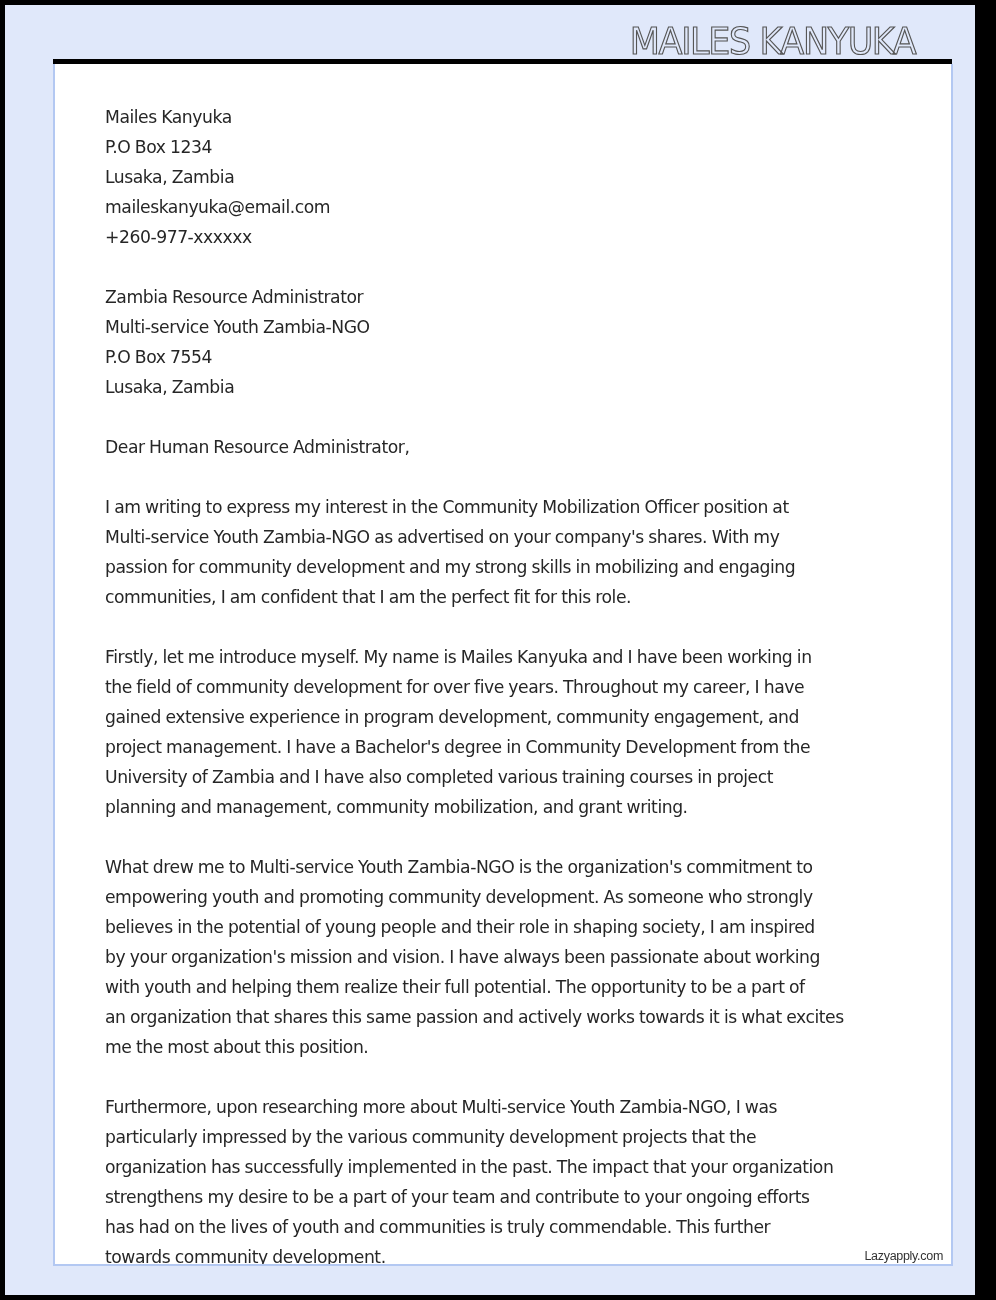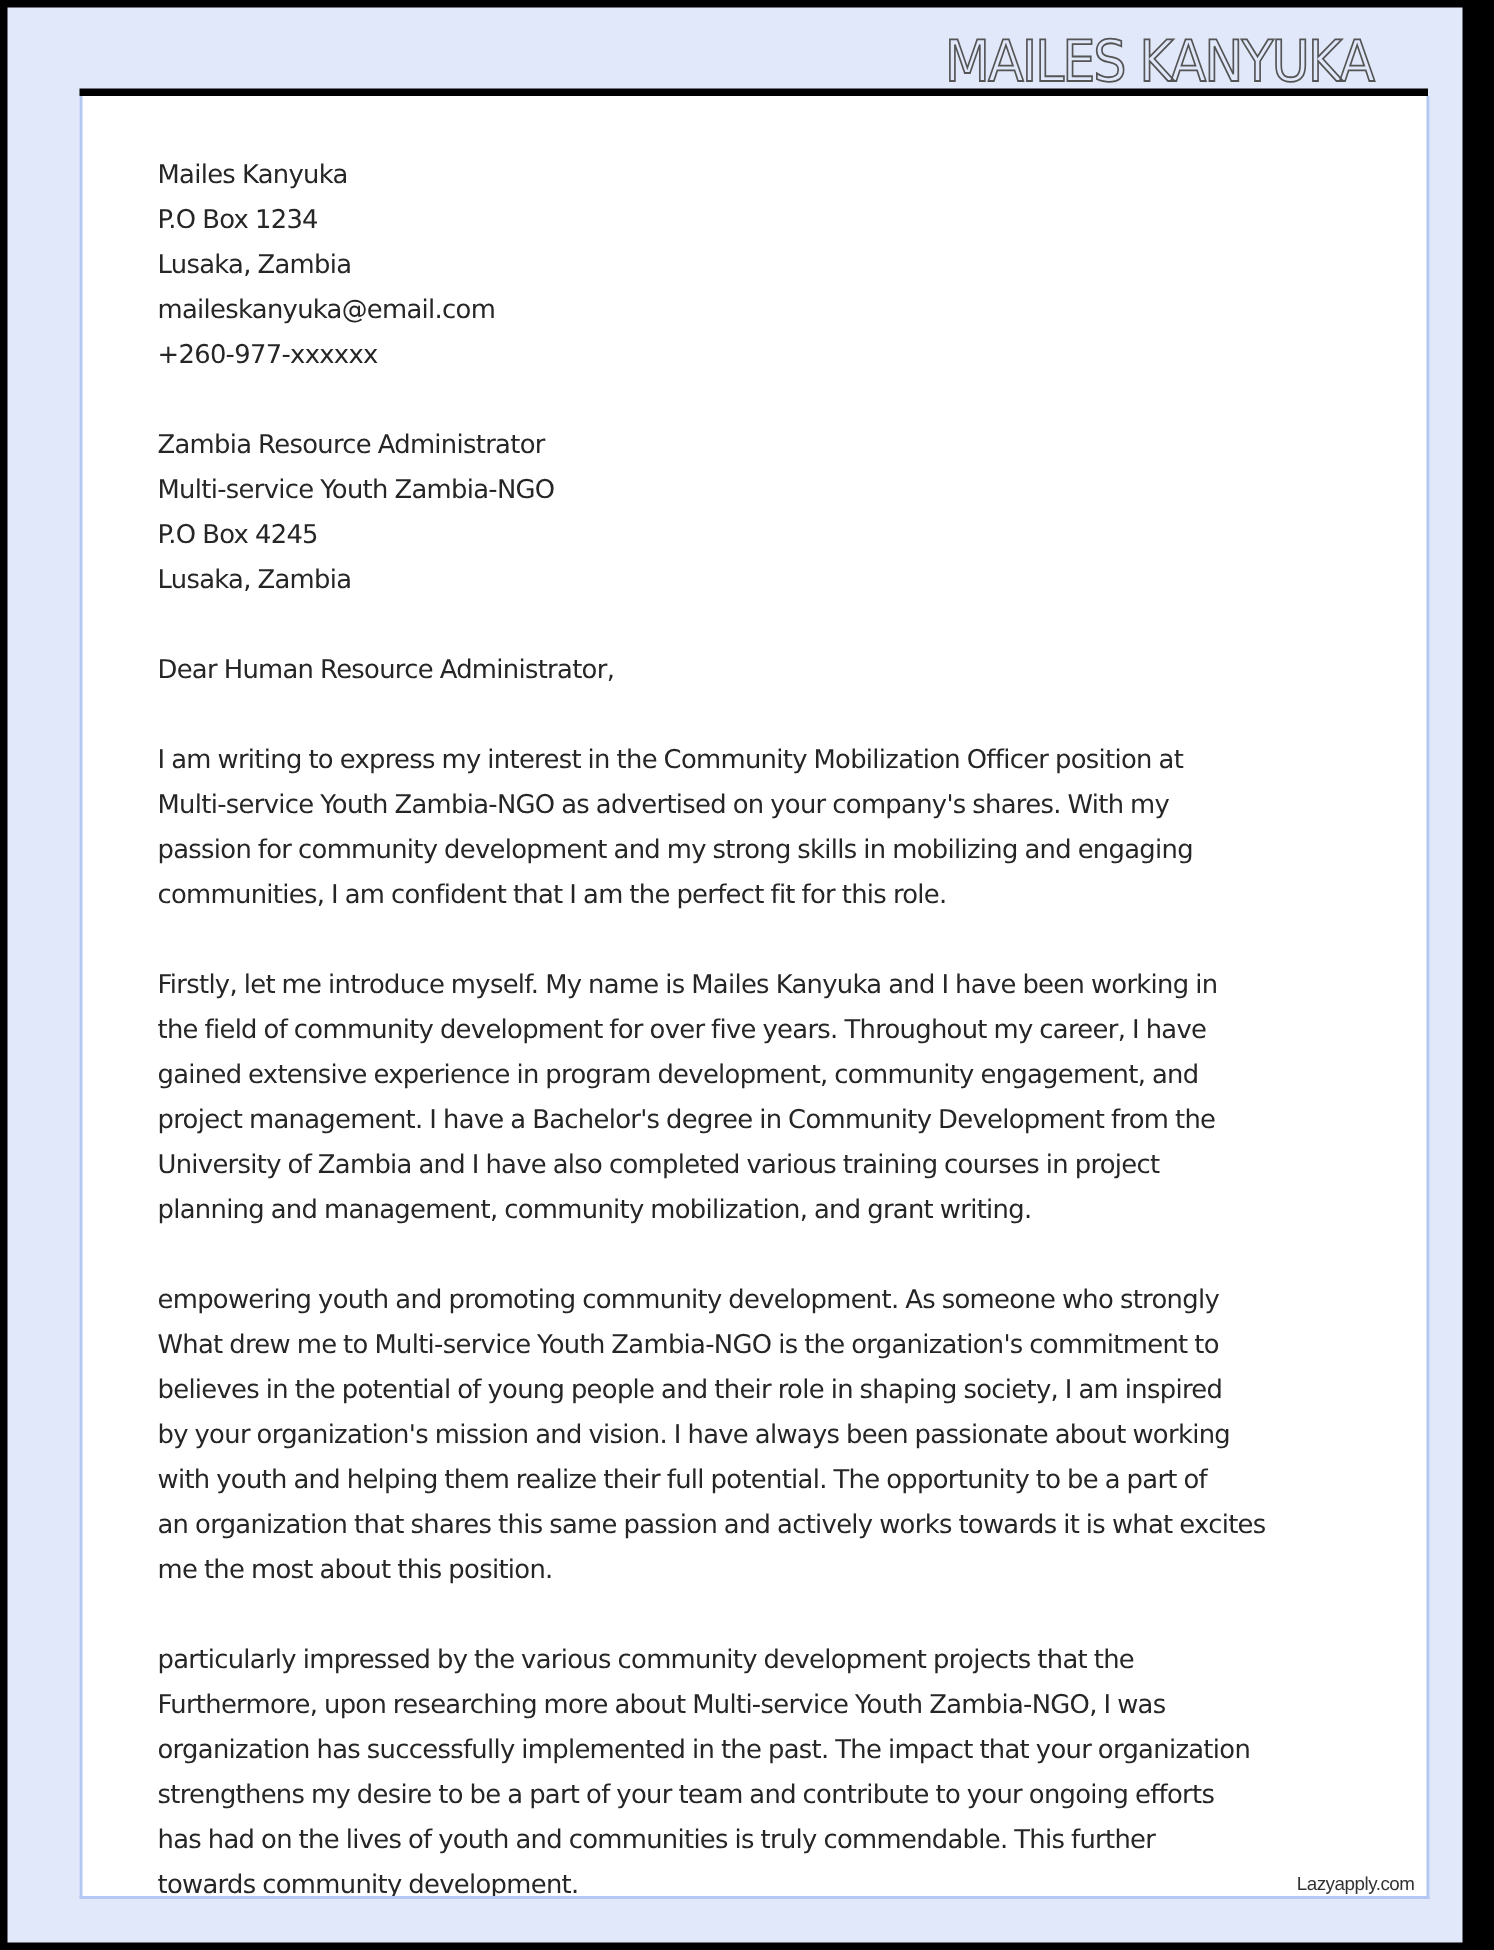"P.O Box 4245" span.line { text: 4245 -> 7554 }
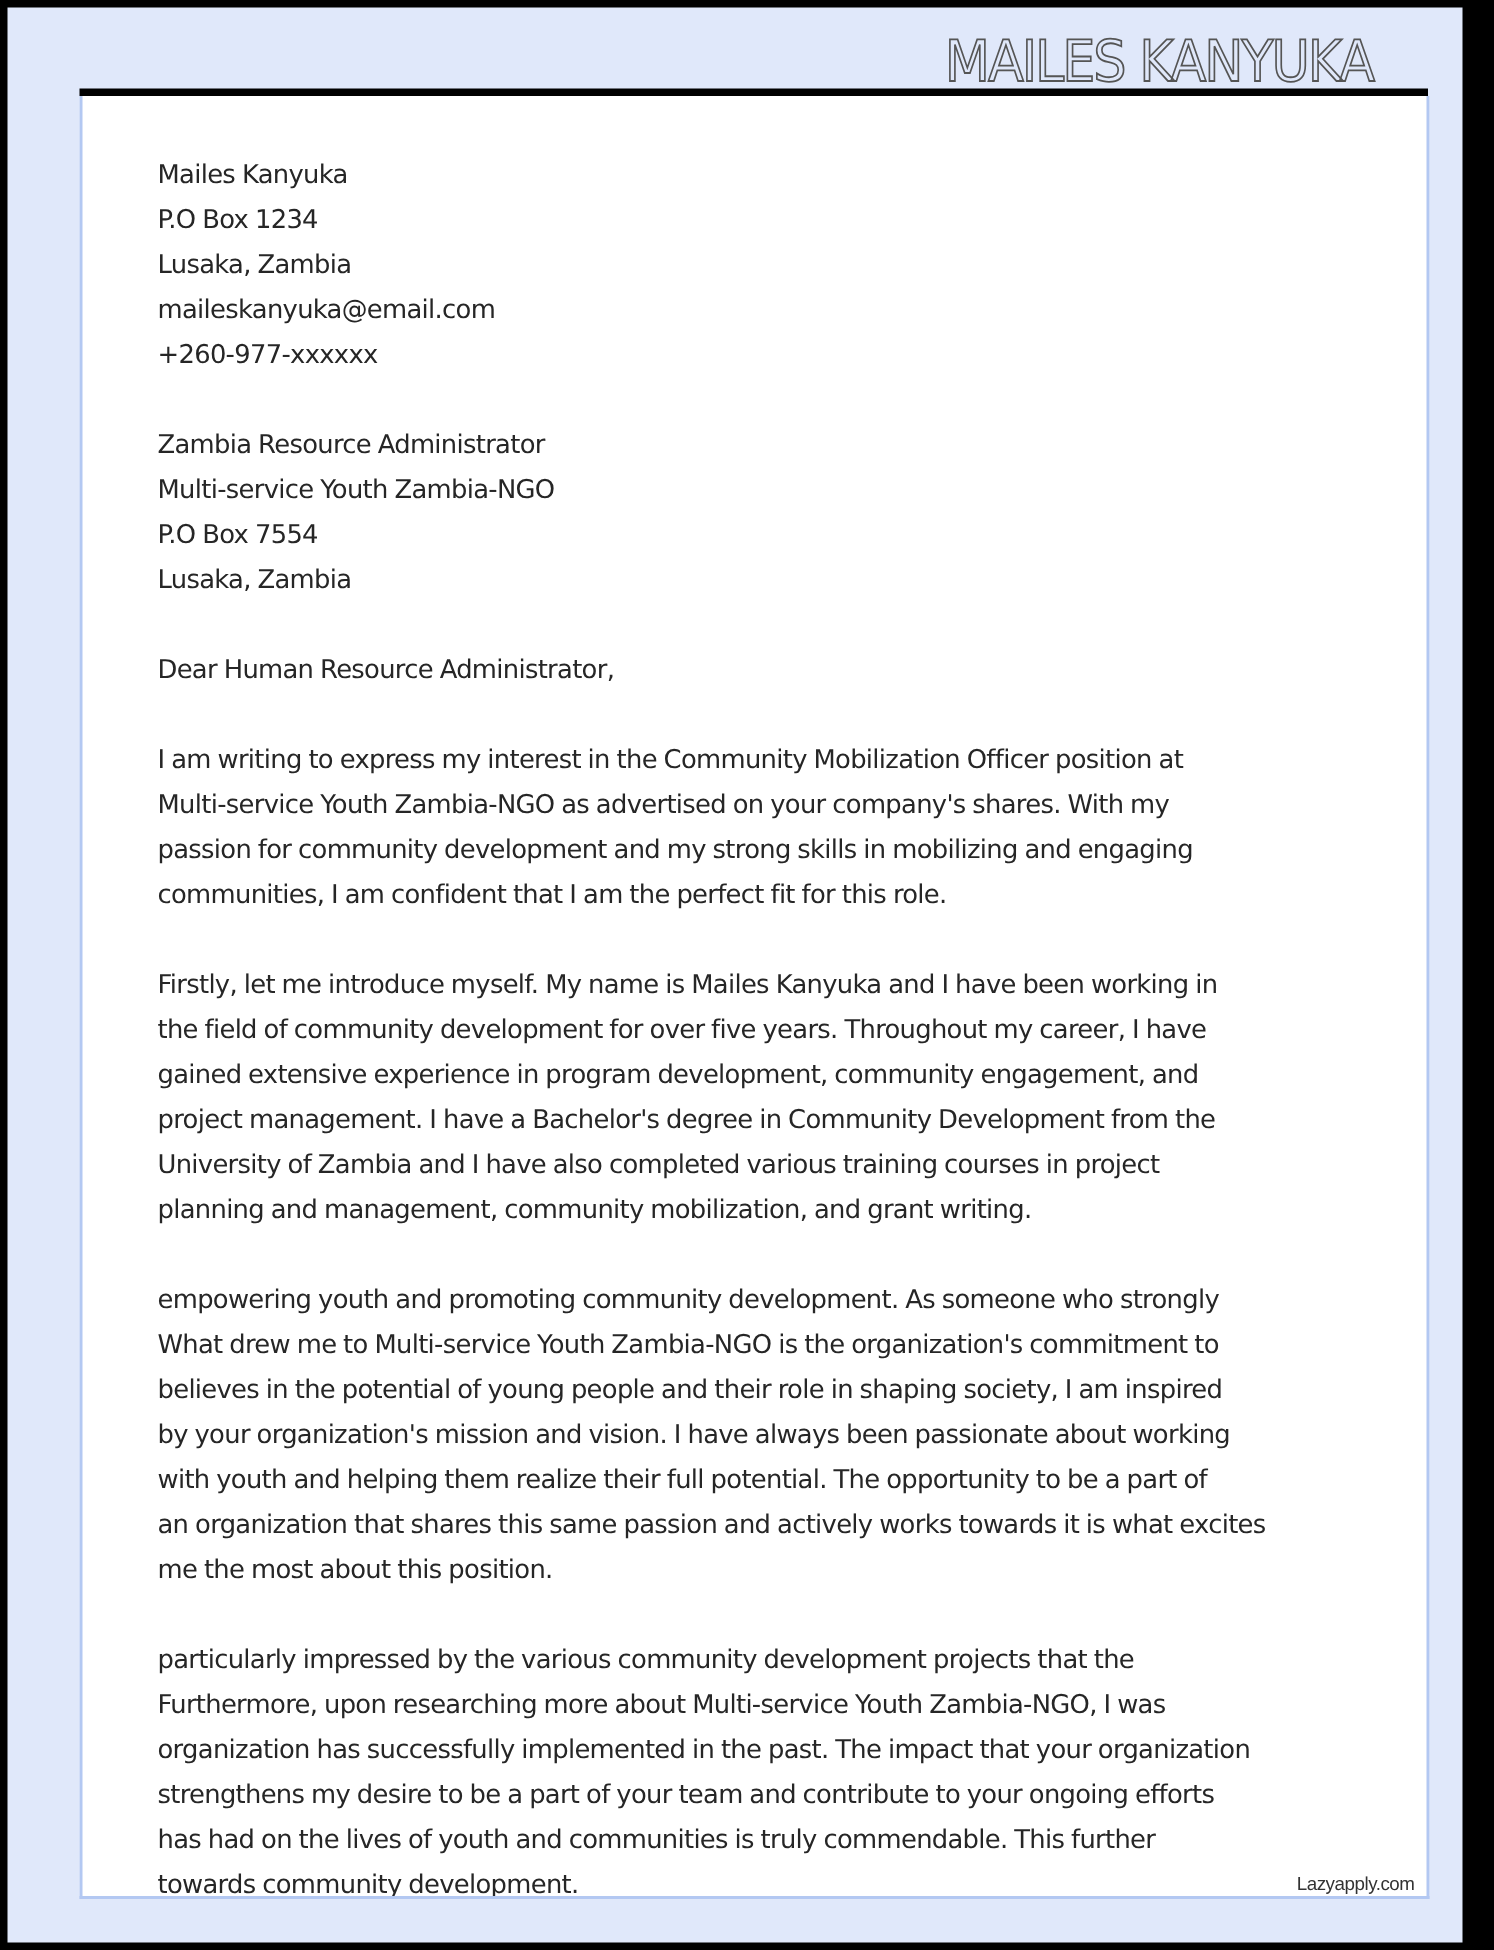"empowering youth and promoting community" span.line { order: before "What drew me to Multi-service" -> after "What drew me to Multi-service" }
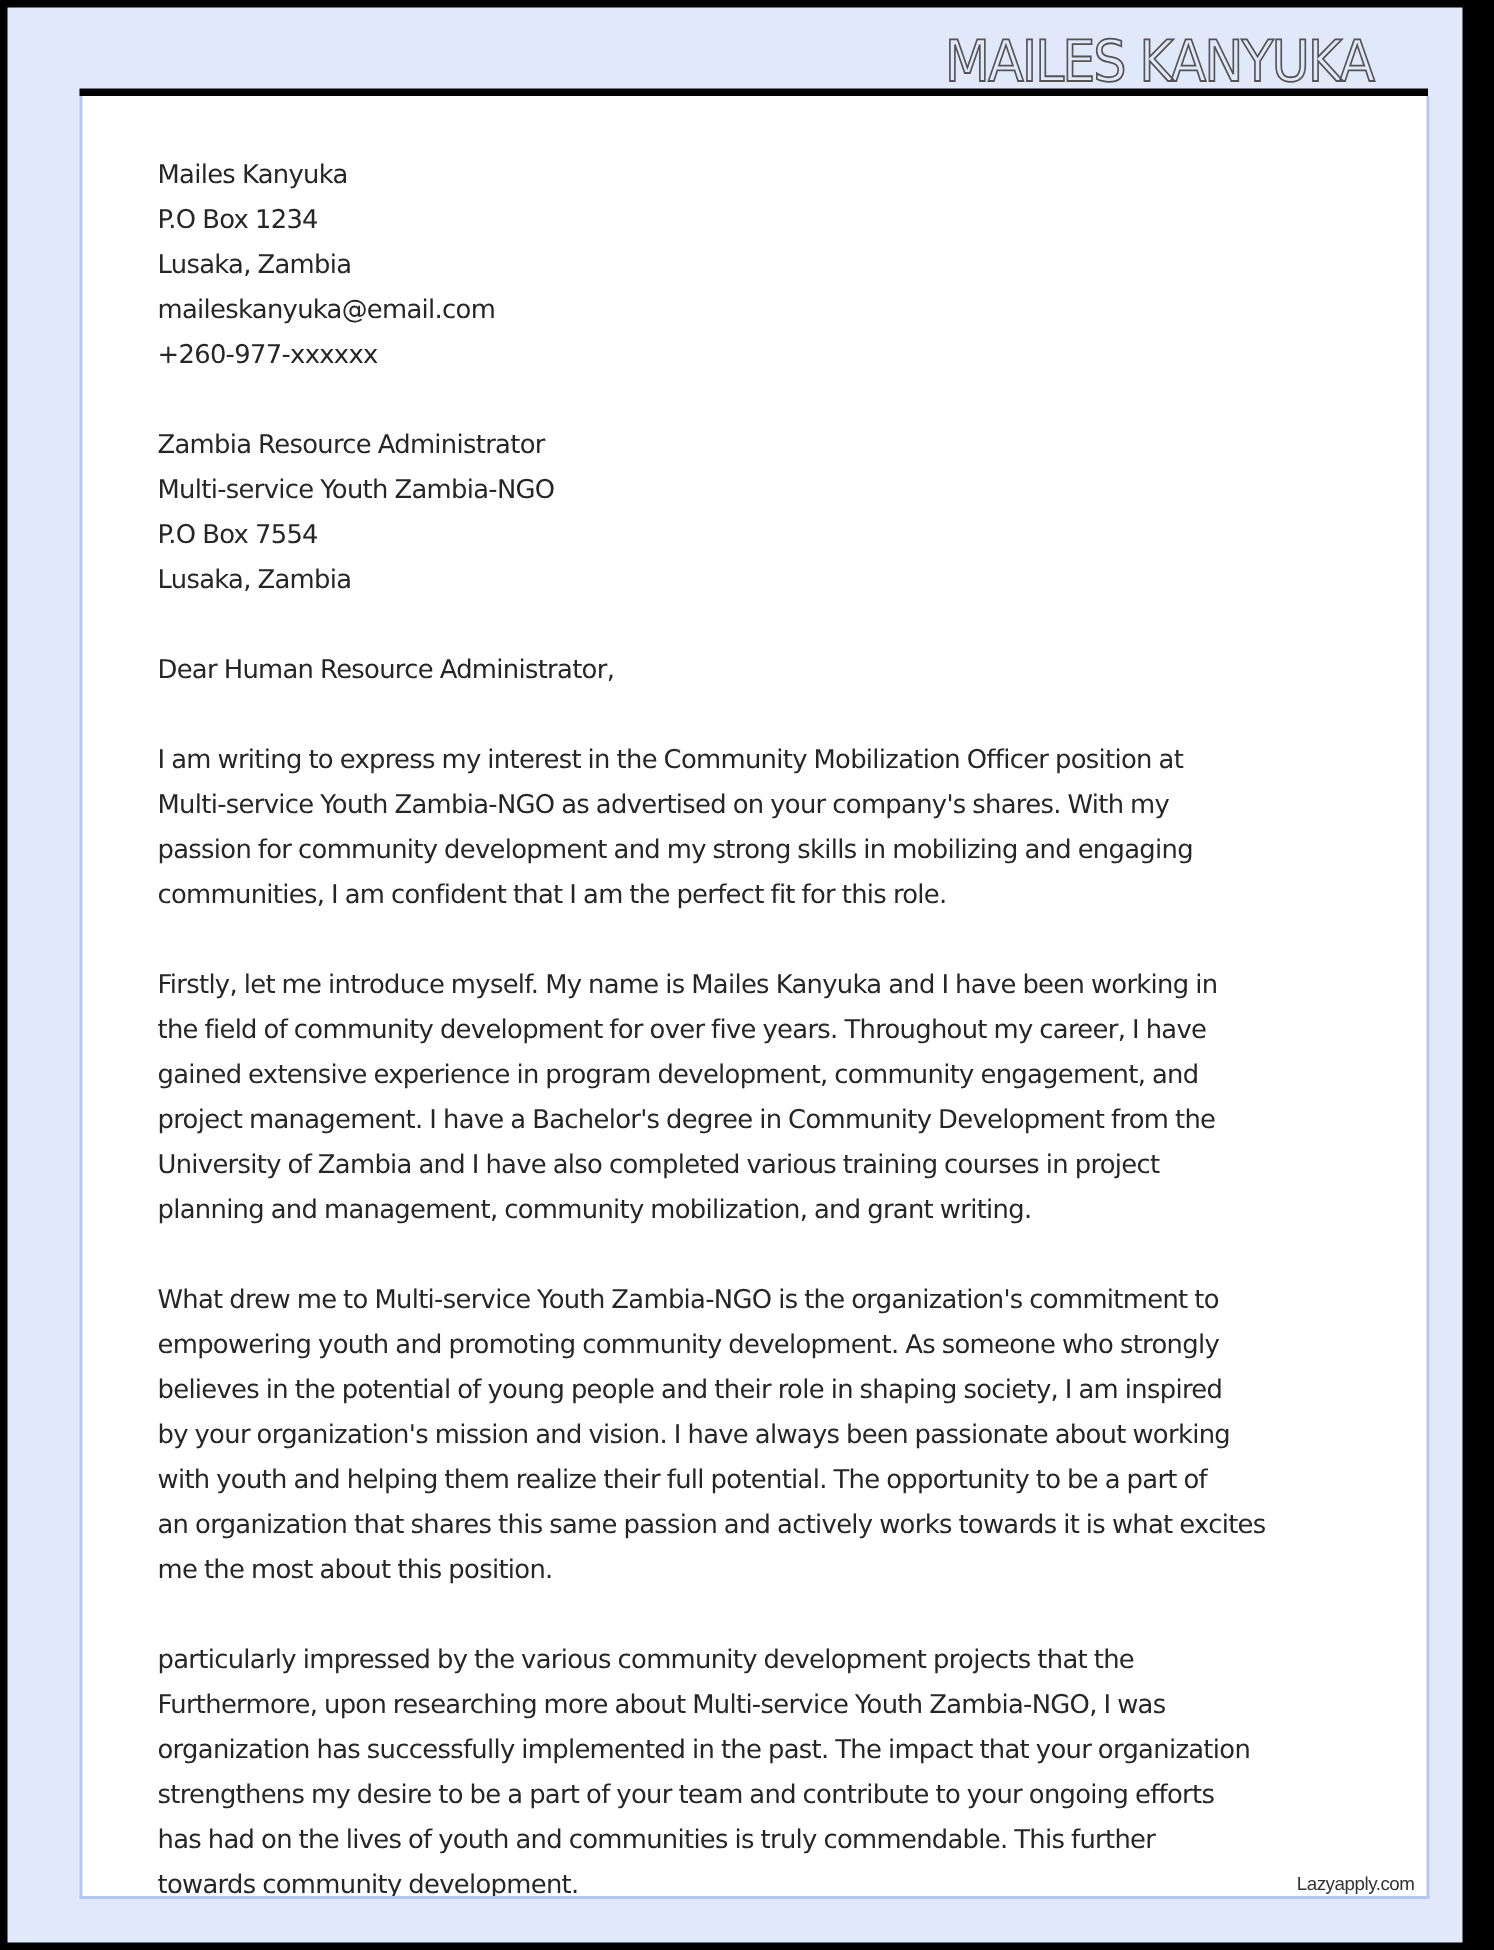"particularly impressed by the various" span.line { order: before "Furthermore, upon researching more about" -> after "Furthermore, upon researching more about" }
